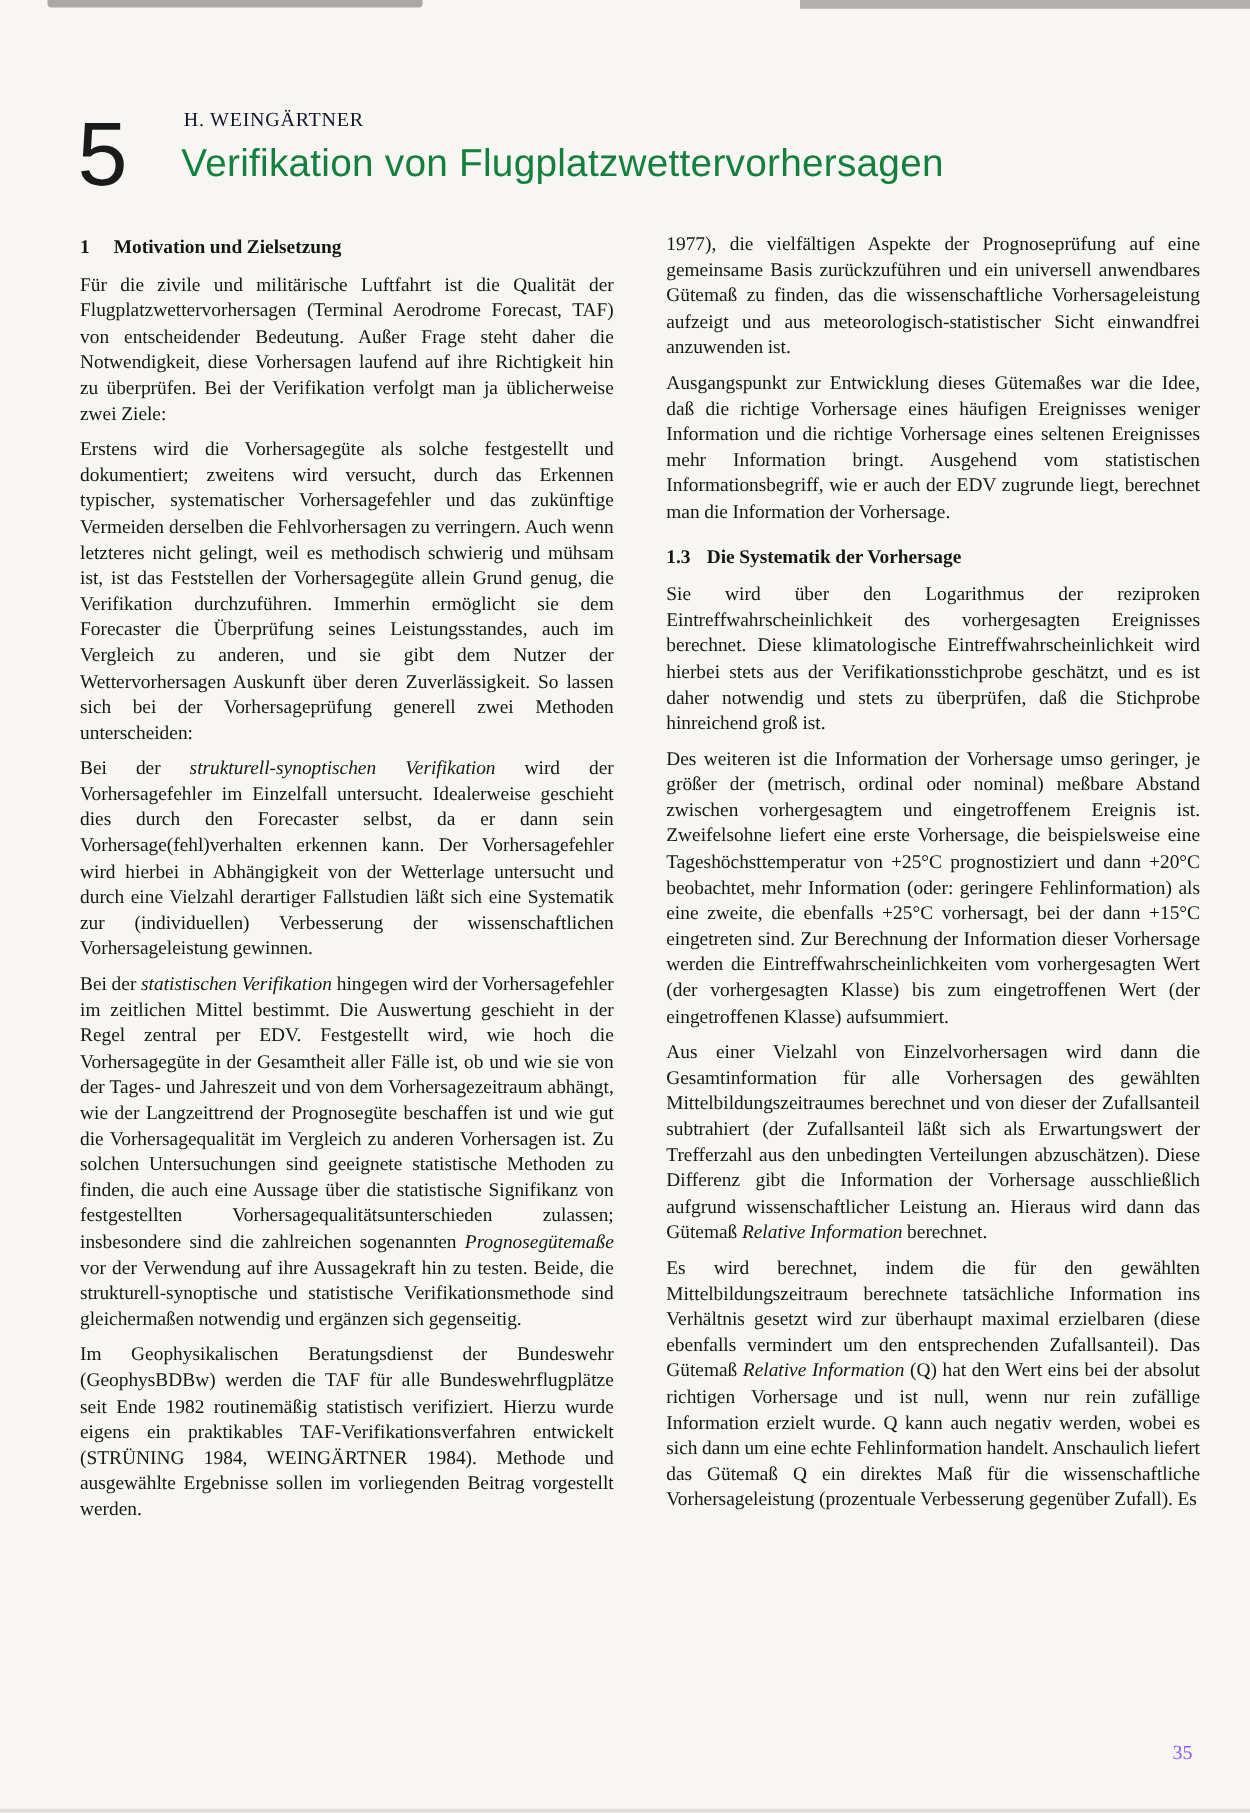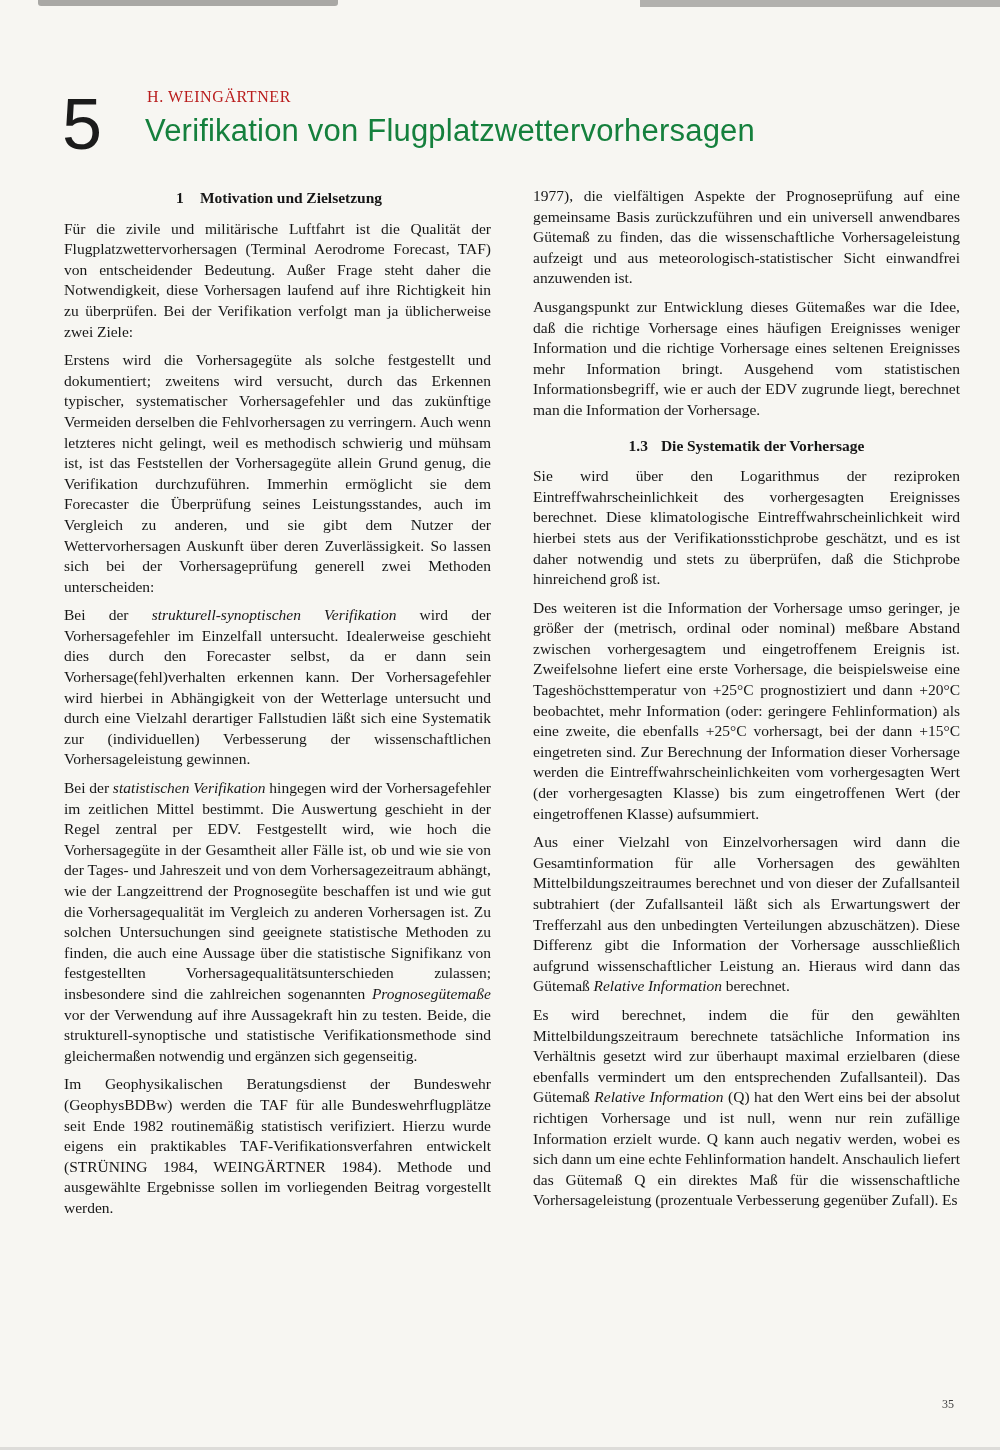"H. WEINGÄRTNER" .author { color: #b91c1c -> #0f172a }
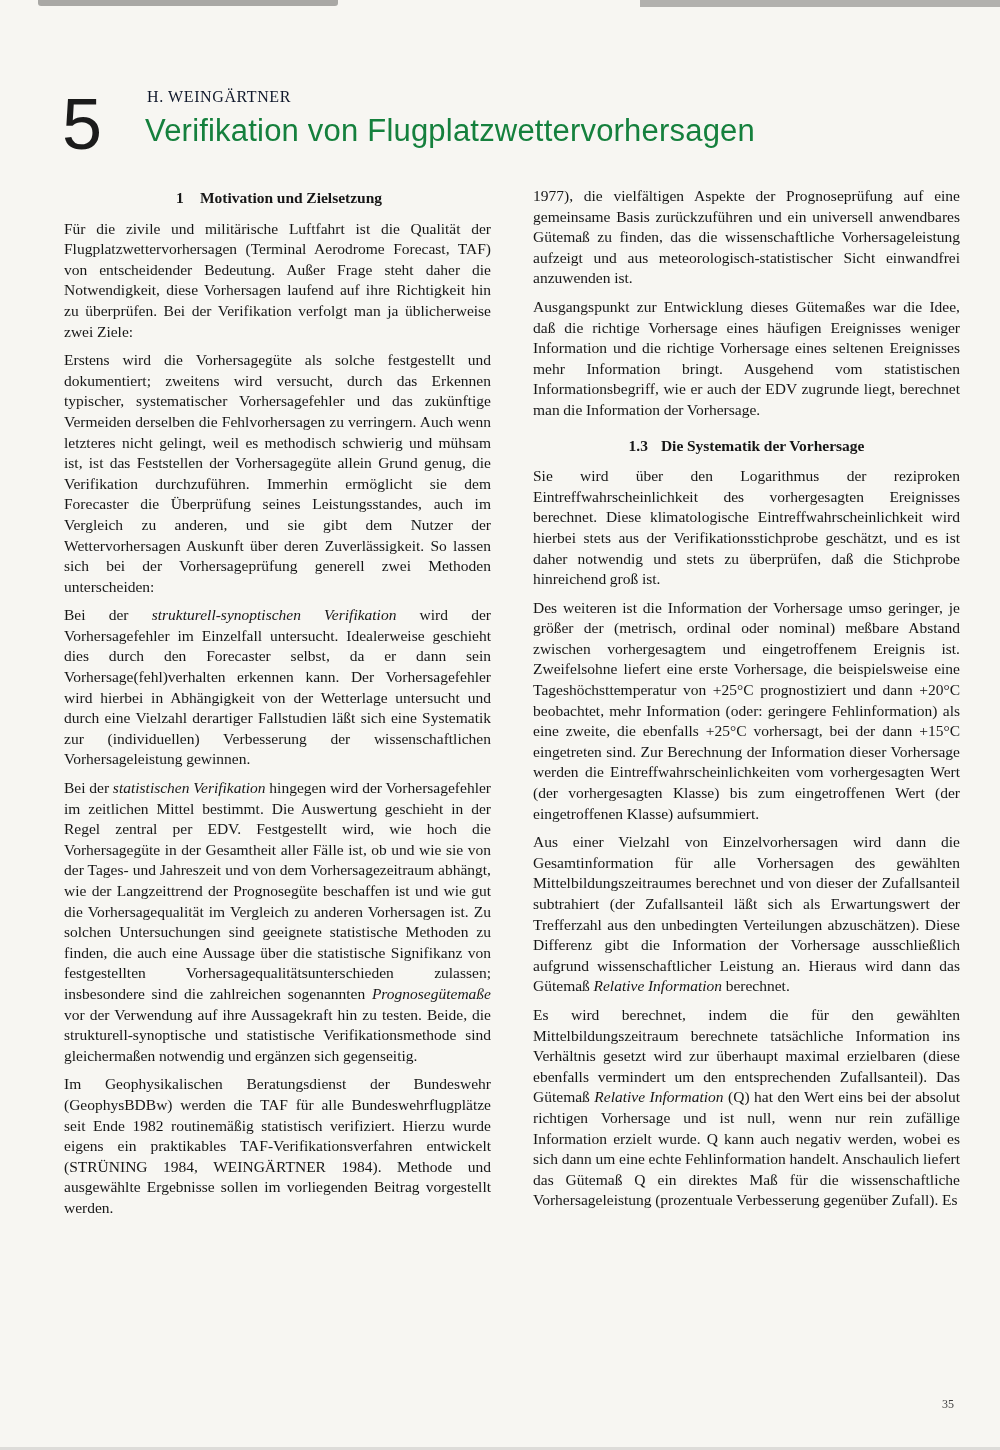"1 Motivation und Zielsetzung" .section-heading { text-align: center -> left }
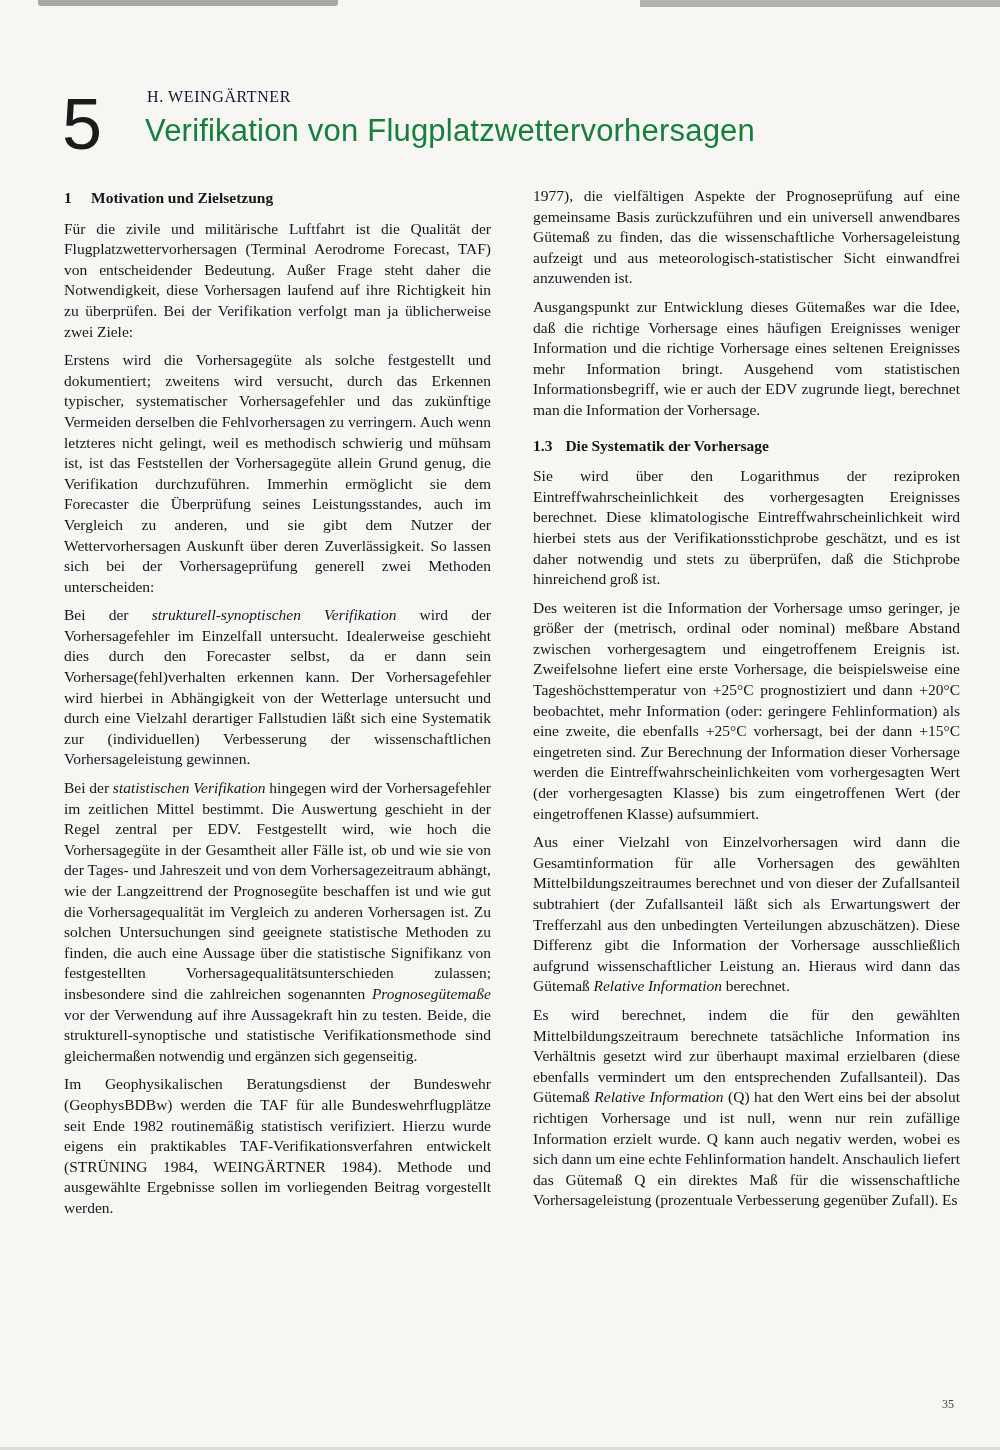"35" .page-number { color: #404040 -> #8b5cf6; font-size: 12px -> 16px }
